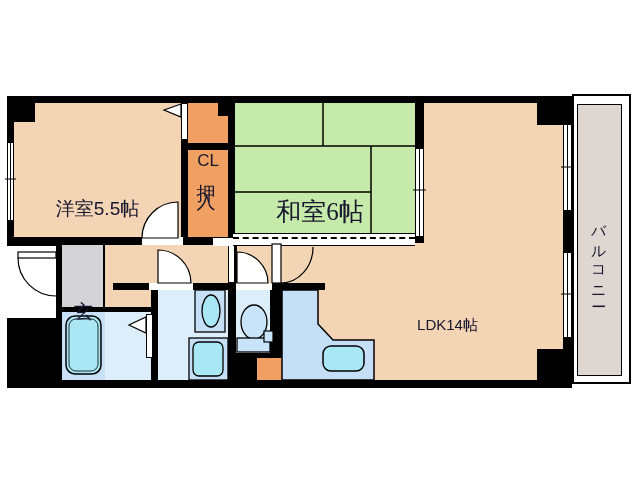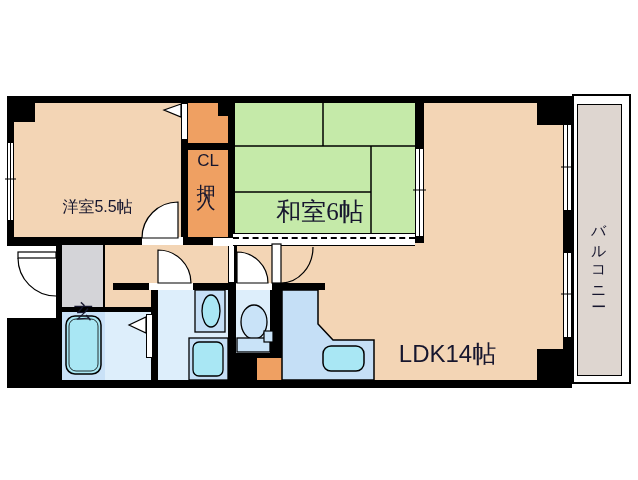"洋室5.5帖" div.lbl { font-size: 16px -> 19px }
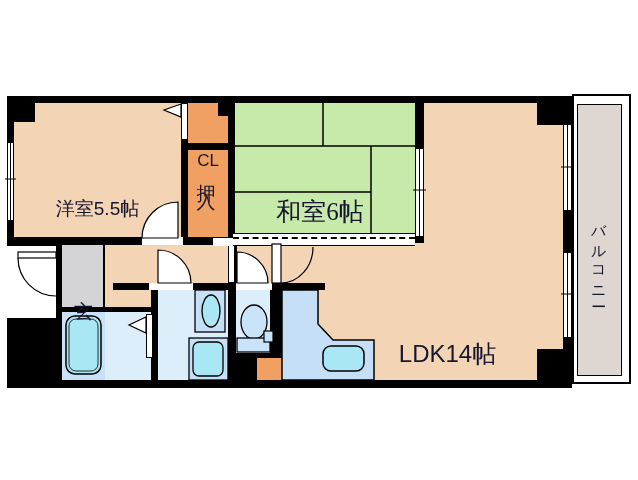"LDK14帖" div.lbl { font-size: 24px -> 15px; top: 302px -> 278px }
